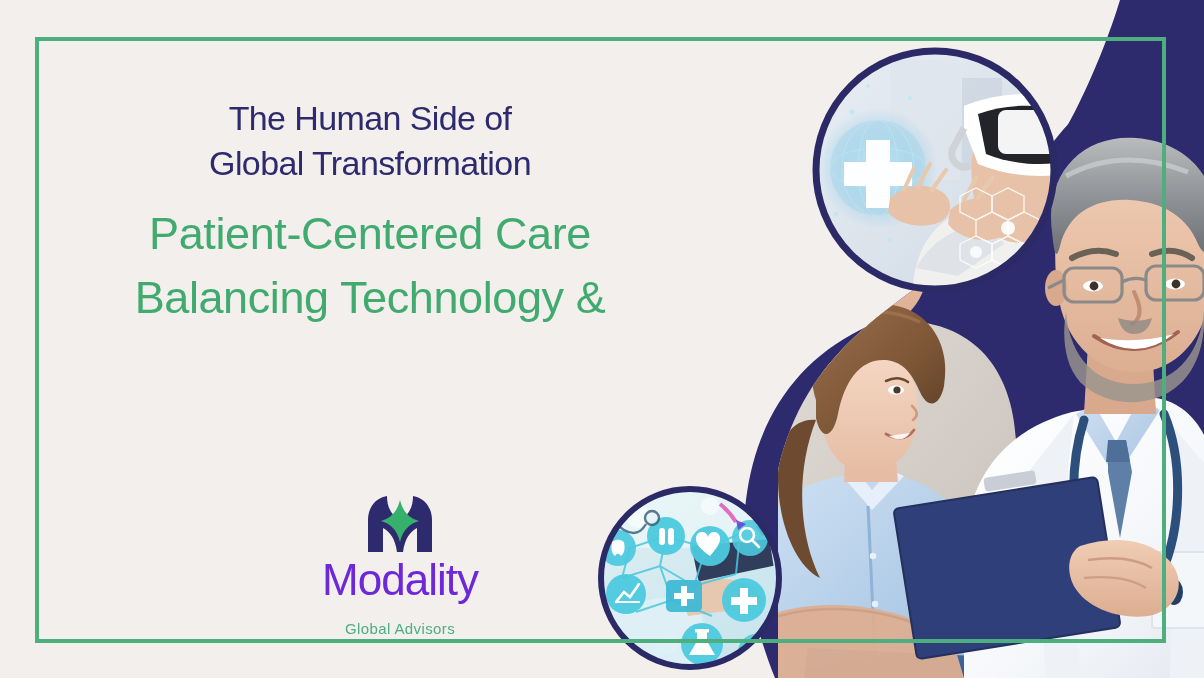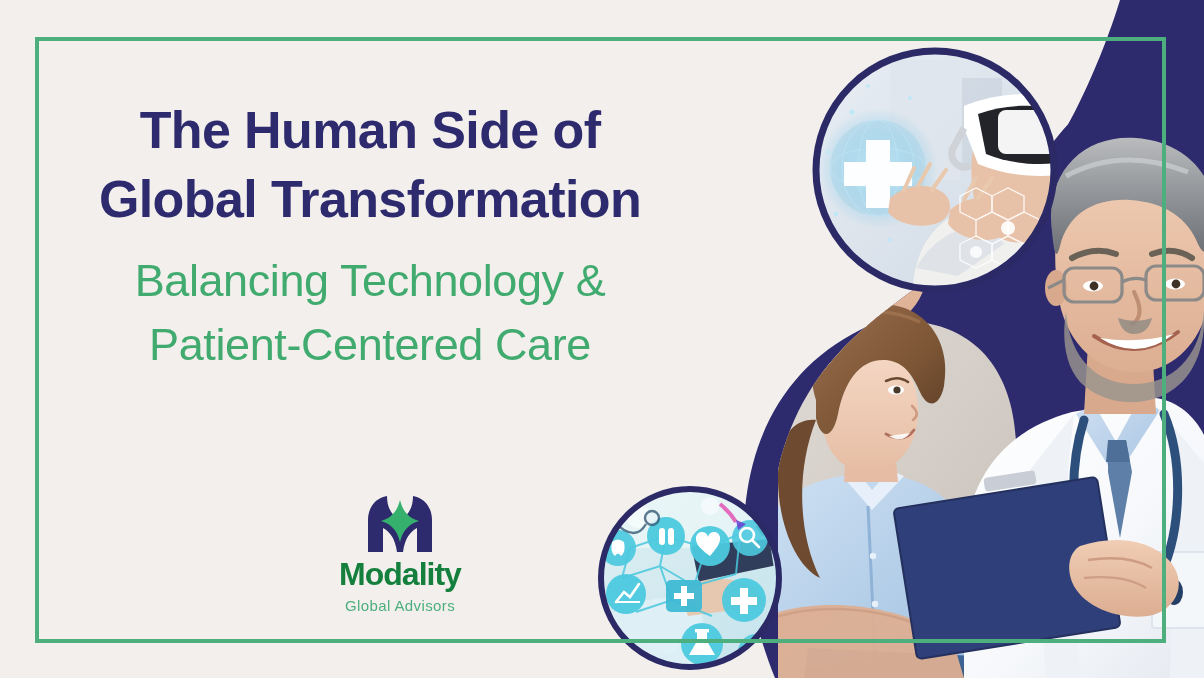"The Human Side of" .title-line { font-size: 52px -> 34px; font-weight: bold -> normal }
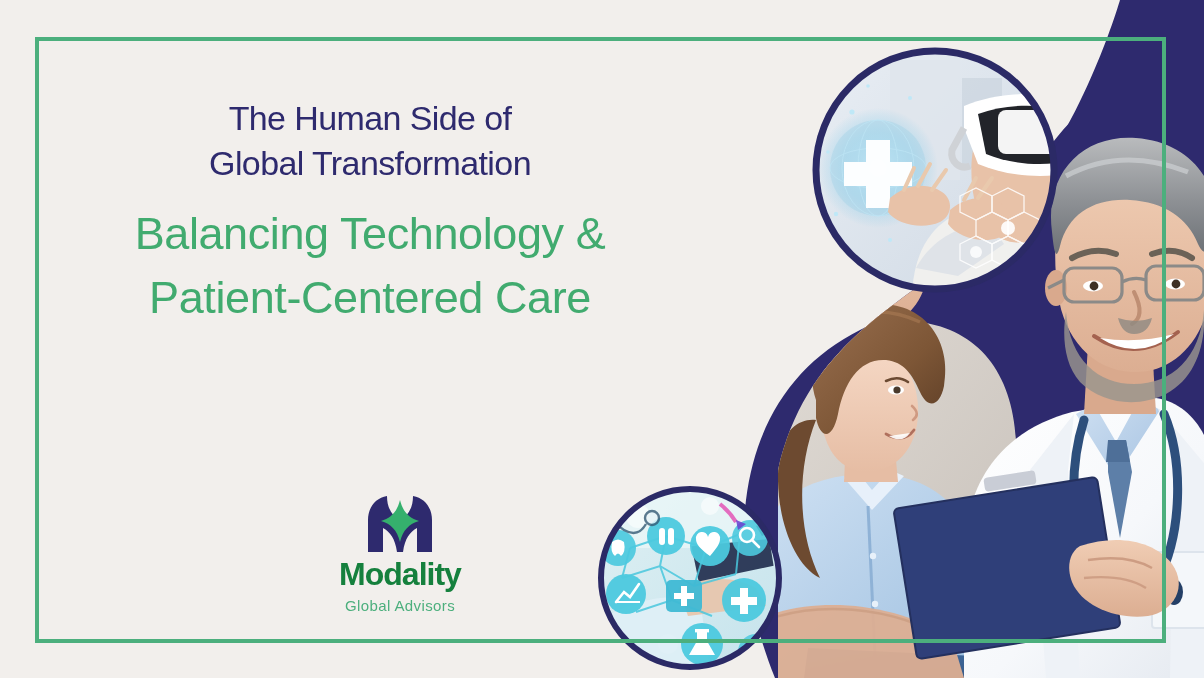"Balancing Technology &" div.sub-line { order: before "Patient-Centered Care" -> after "Patient-Centered Care" }
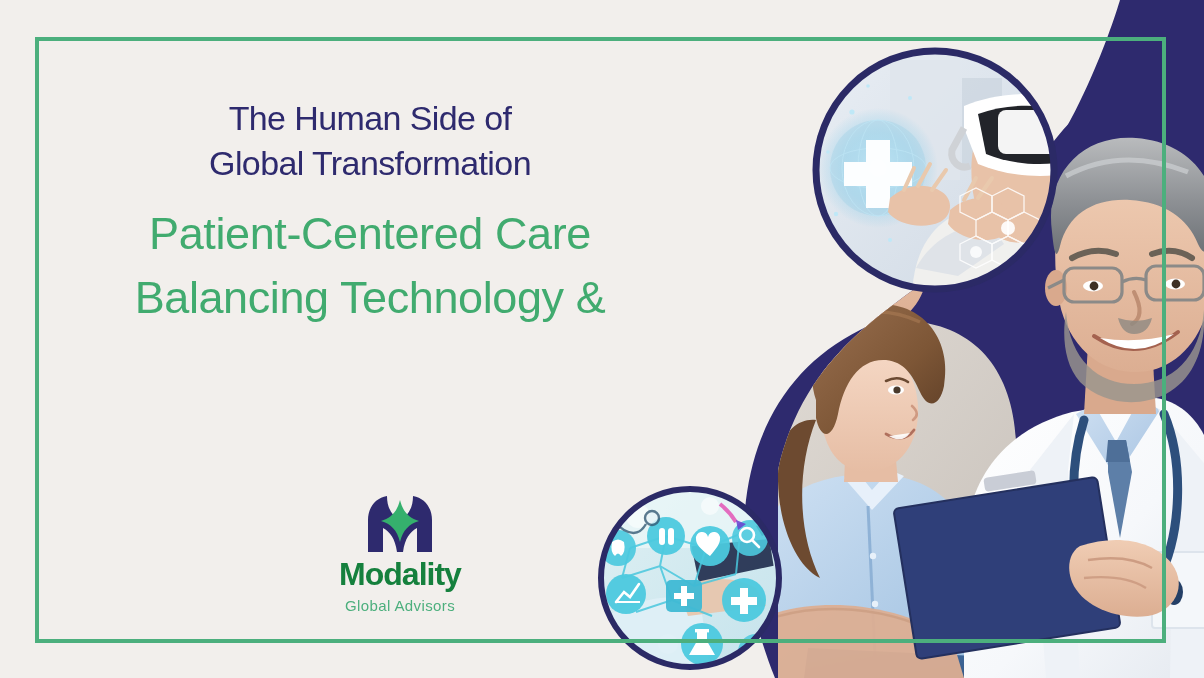"Modality" #logo-word { color: #15803d -> #6d28d9; font-size: 32px -> 44px; font-weight: bold -> normal }
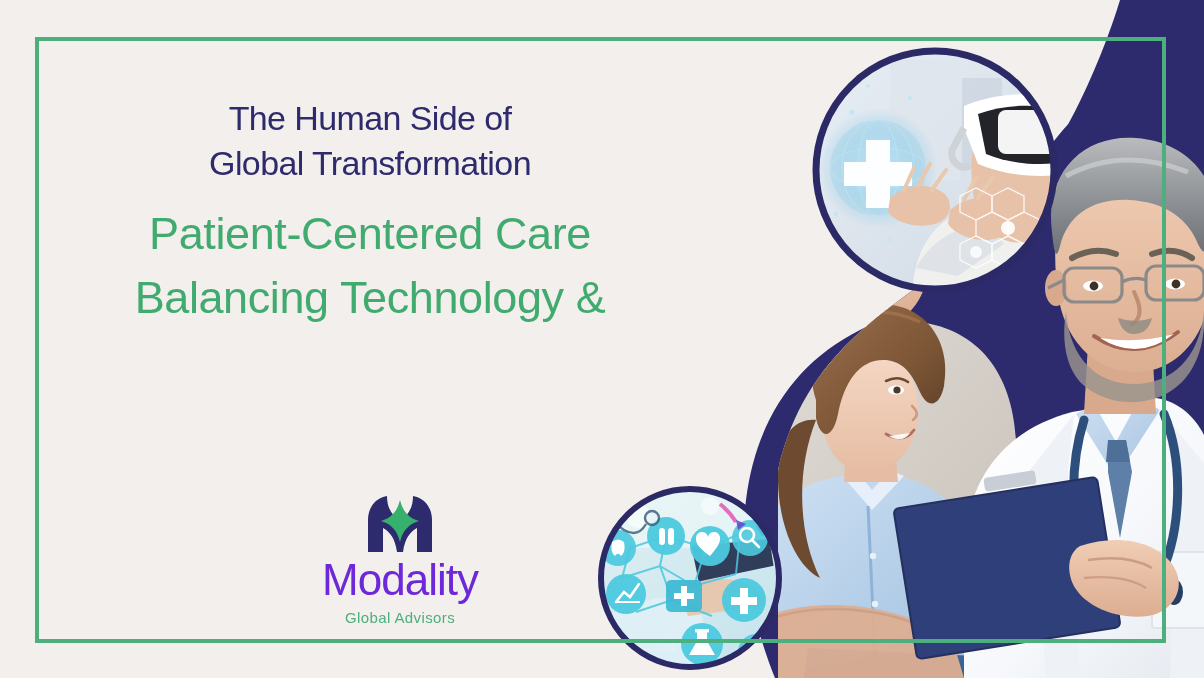"Global Advisors" #logo-tagline { margin-top: 7px -> 18px }
